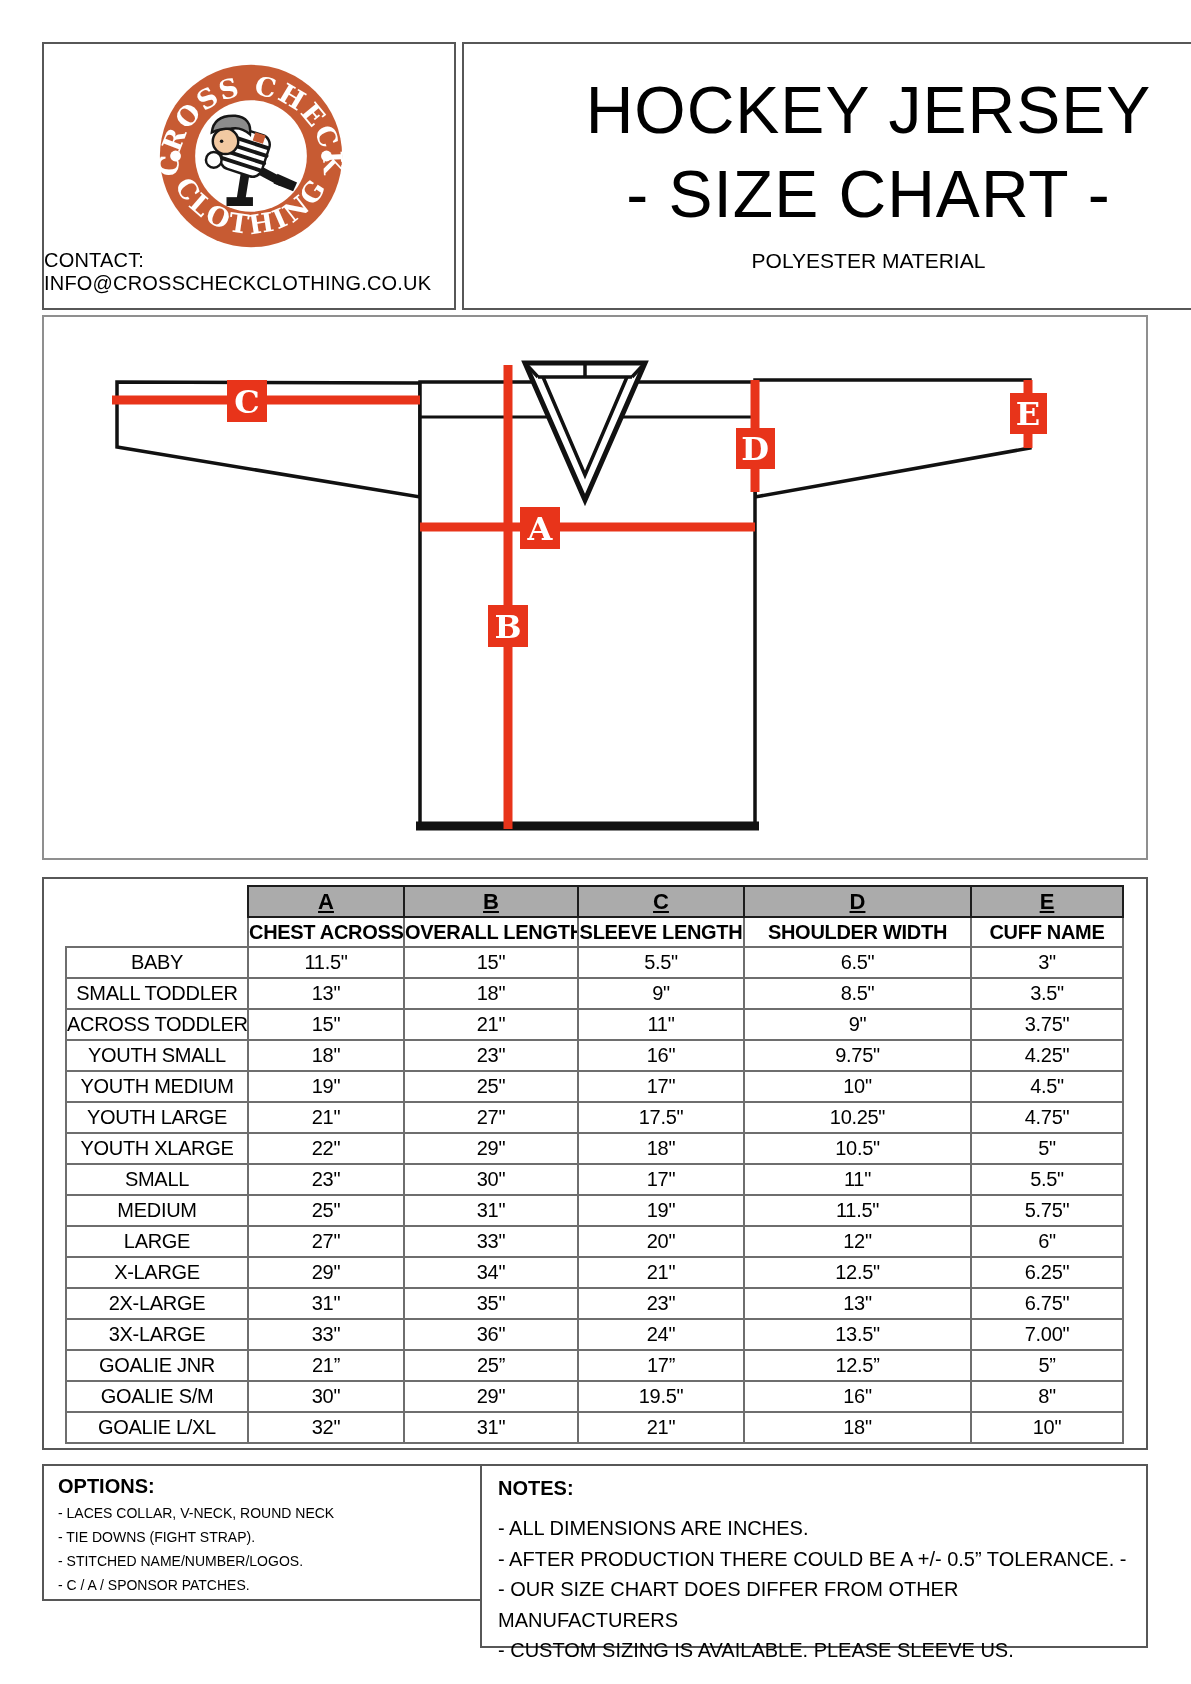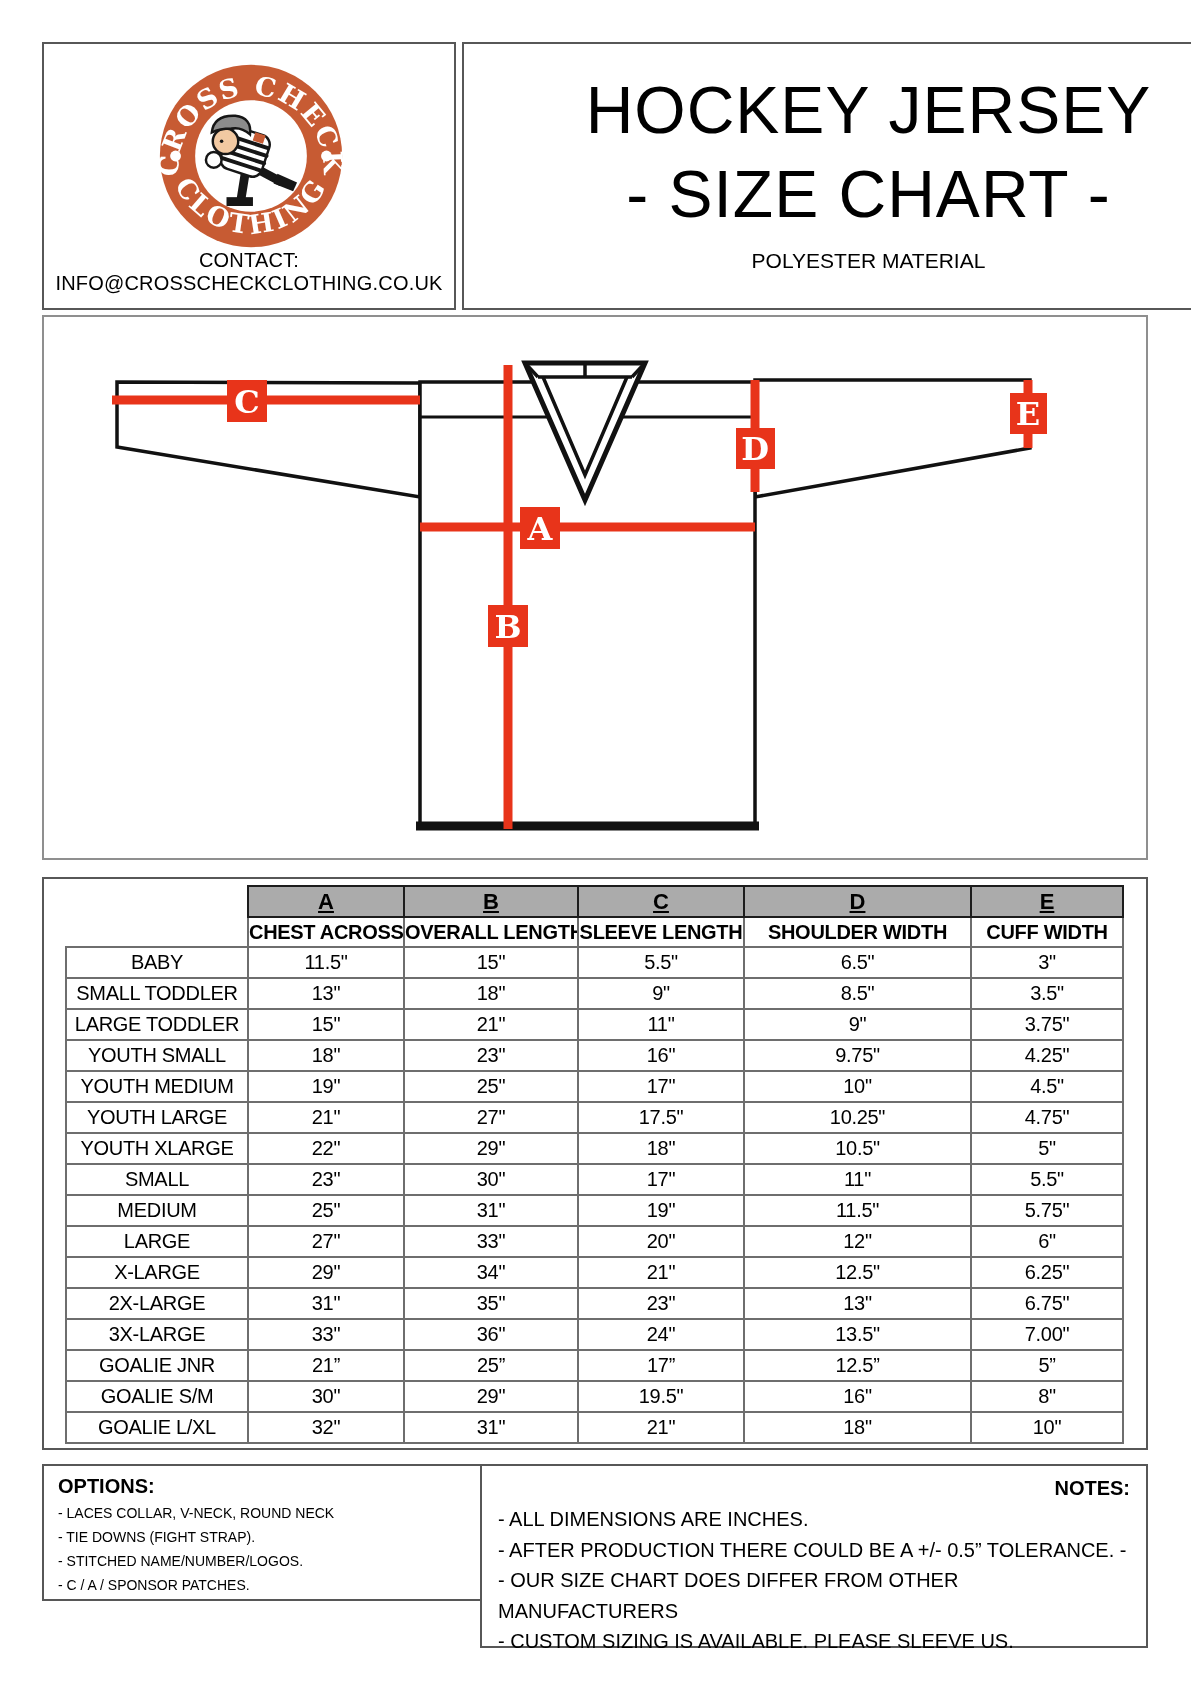"CONTACT: INFO@CROSSCHECKCLOTHING.CO.UK" #contact-line { text-align: center -> none }
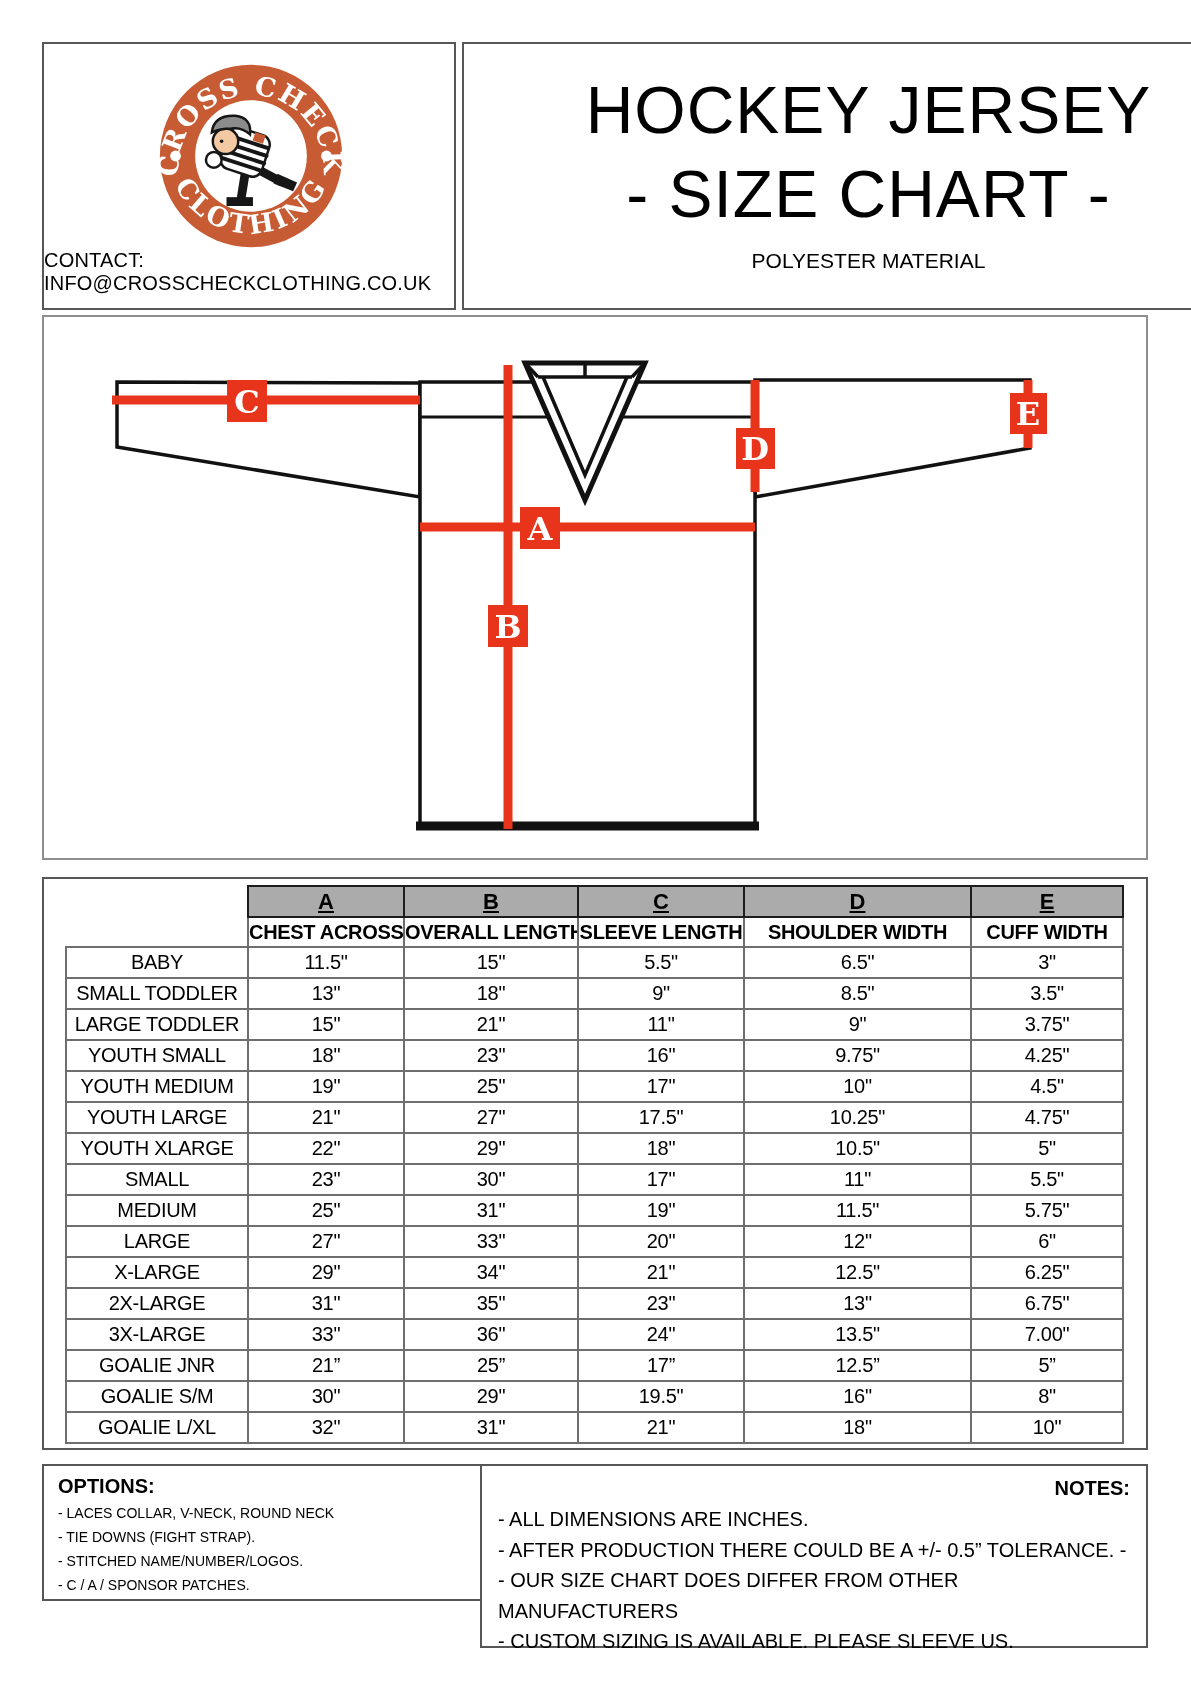"CUFF WIDTH" th { text: WIDTH -> NAME }
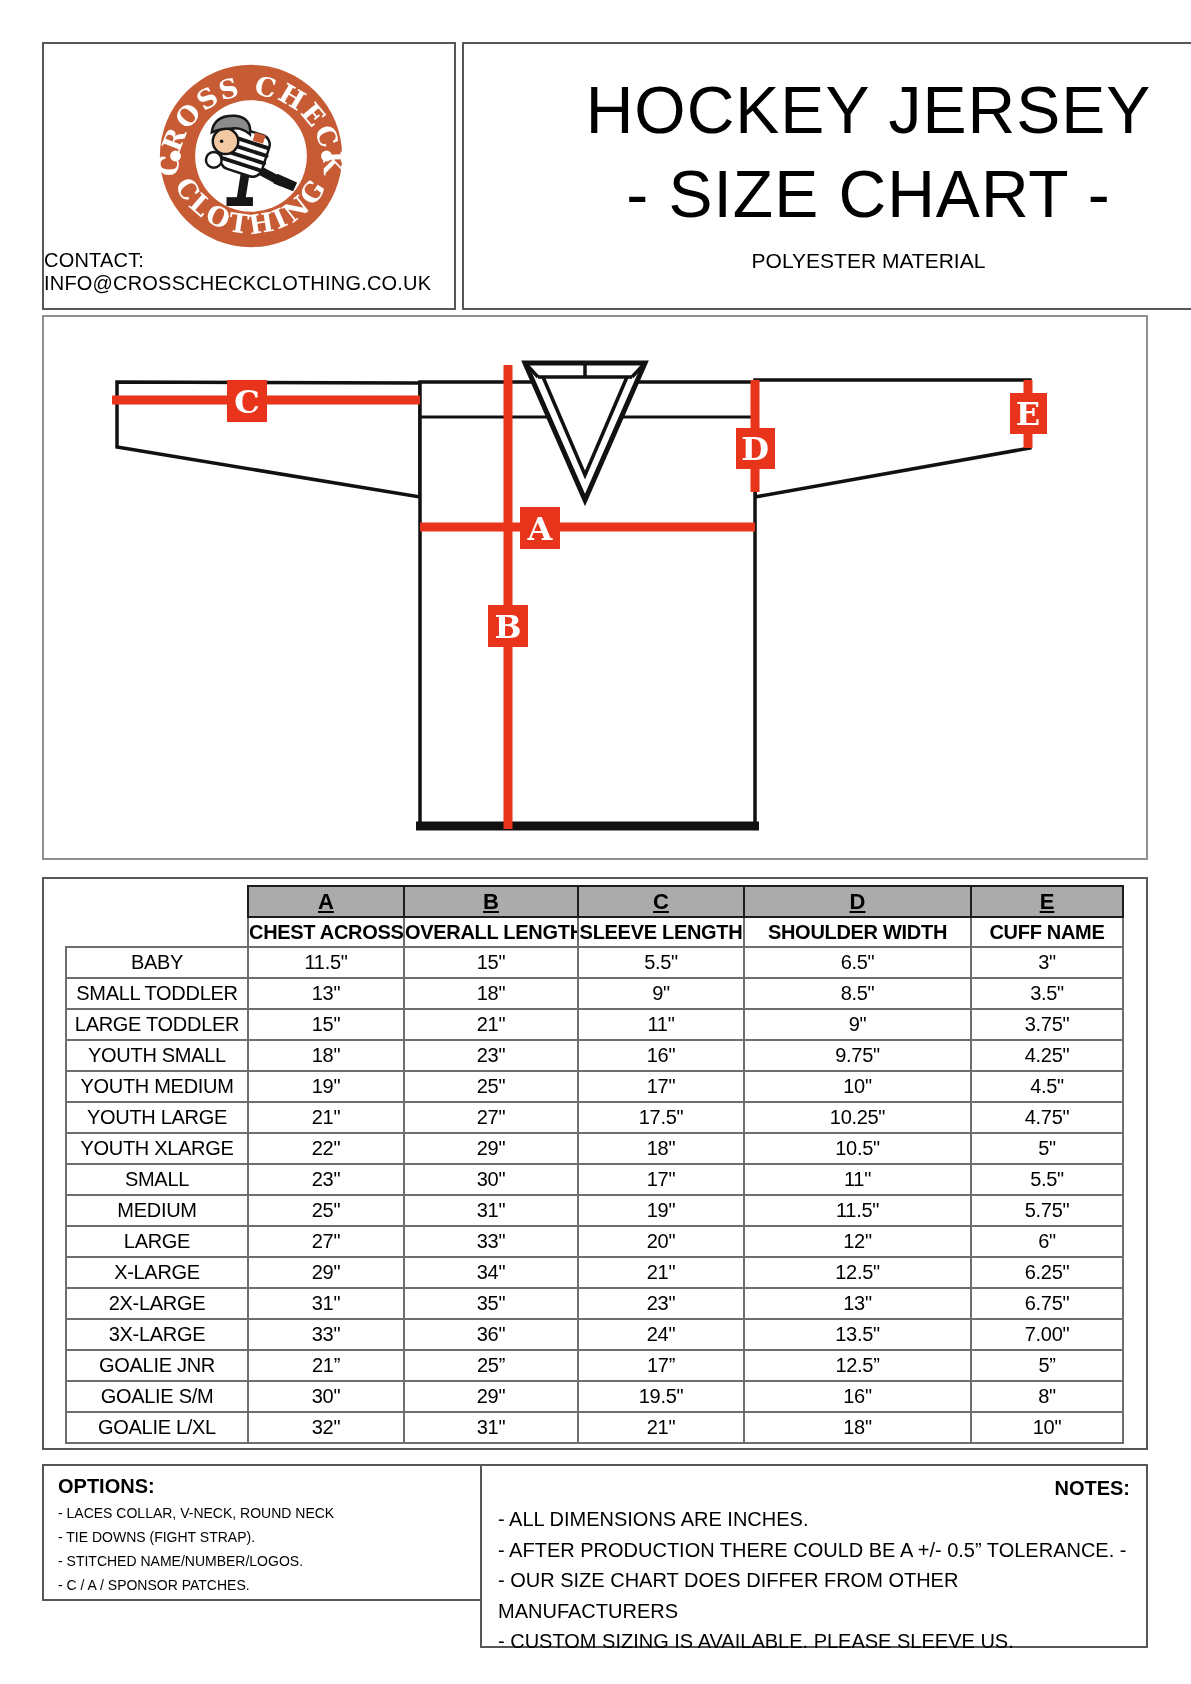"LARGE TODDLER" td { text: LARGE -> ACROSS }
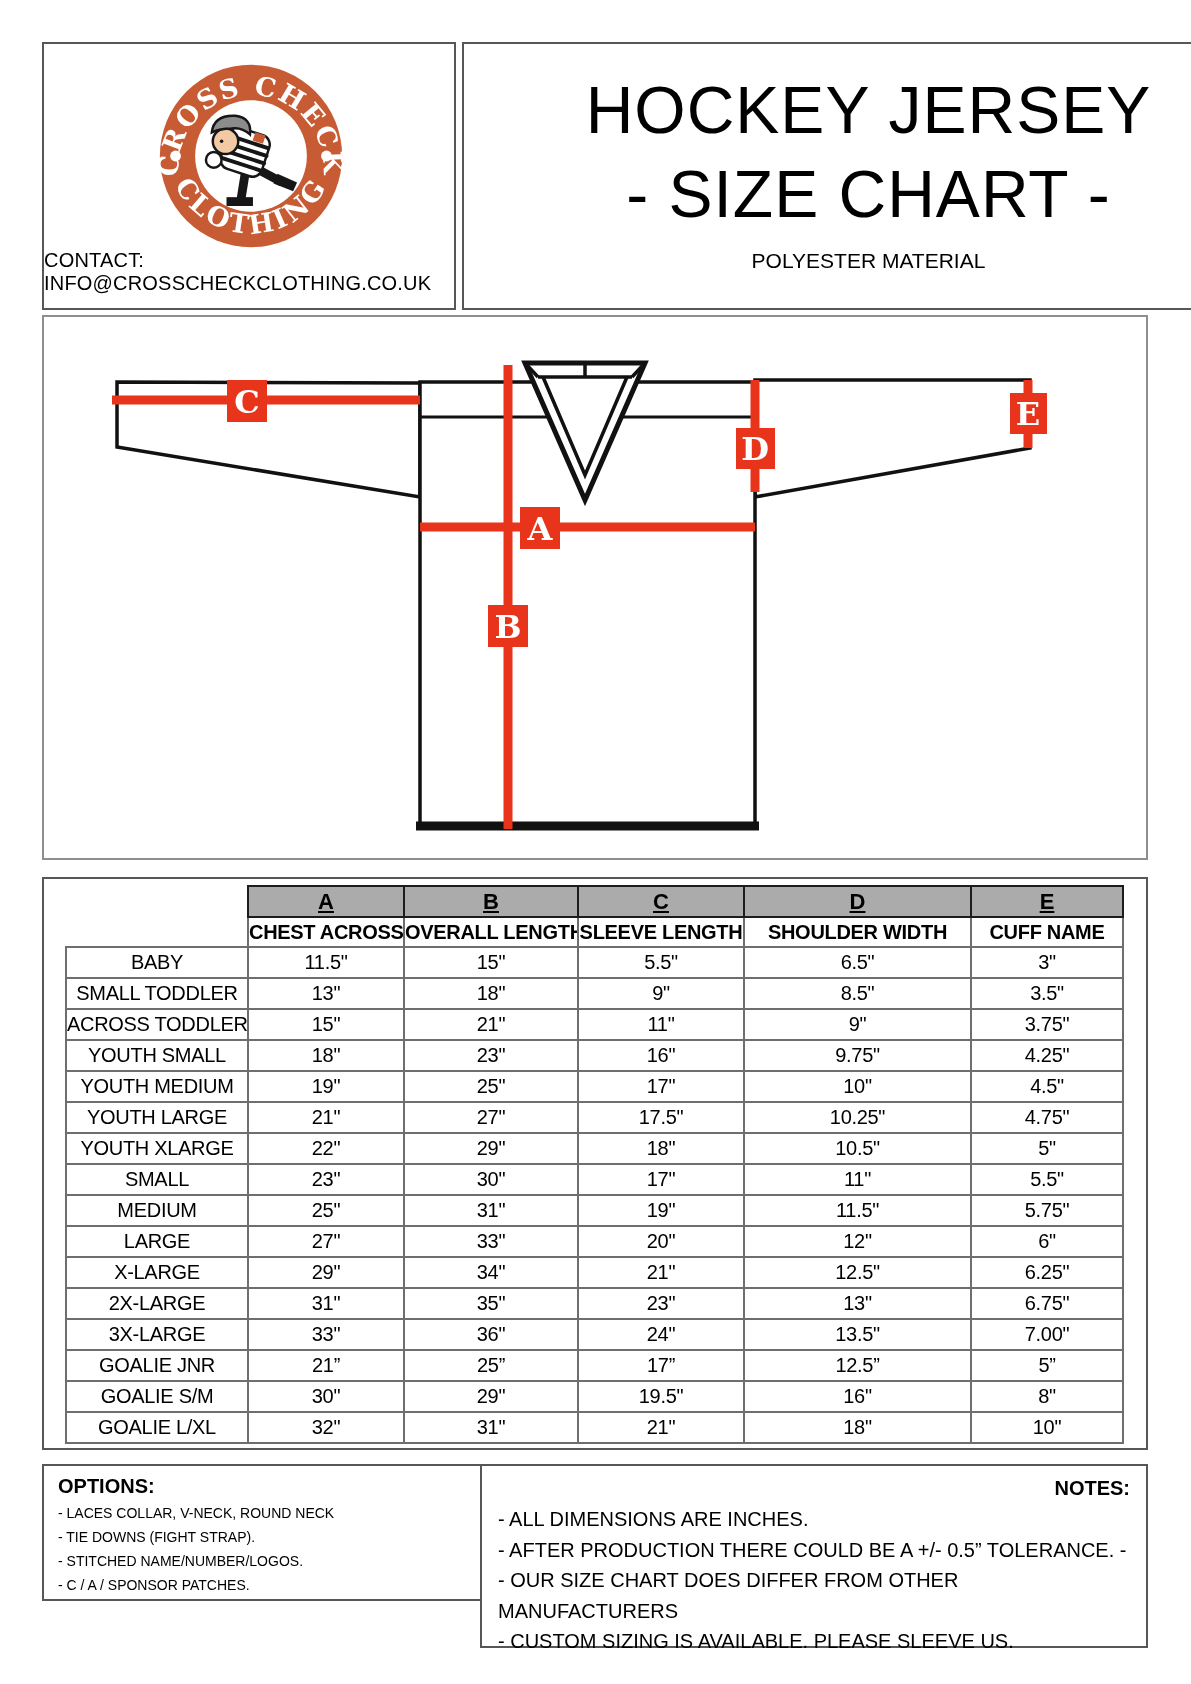"NOTES:" #notes-box .box-title { margin-bottom: 4px -> 13px; text-align: right -> none }
